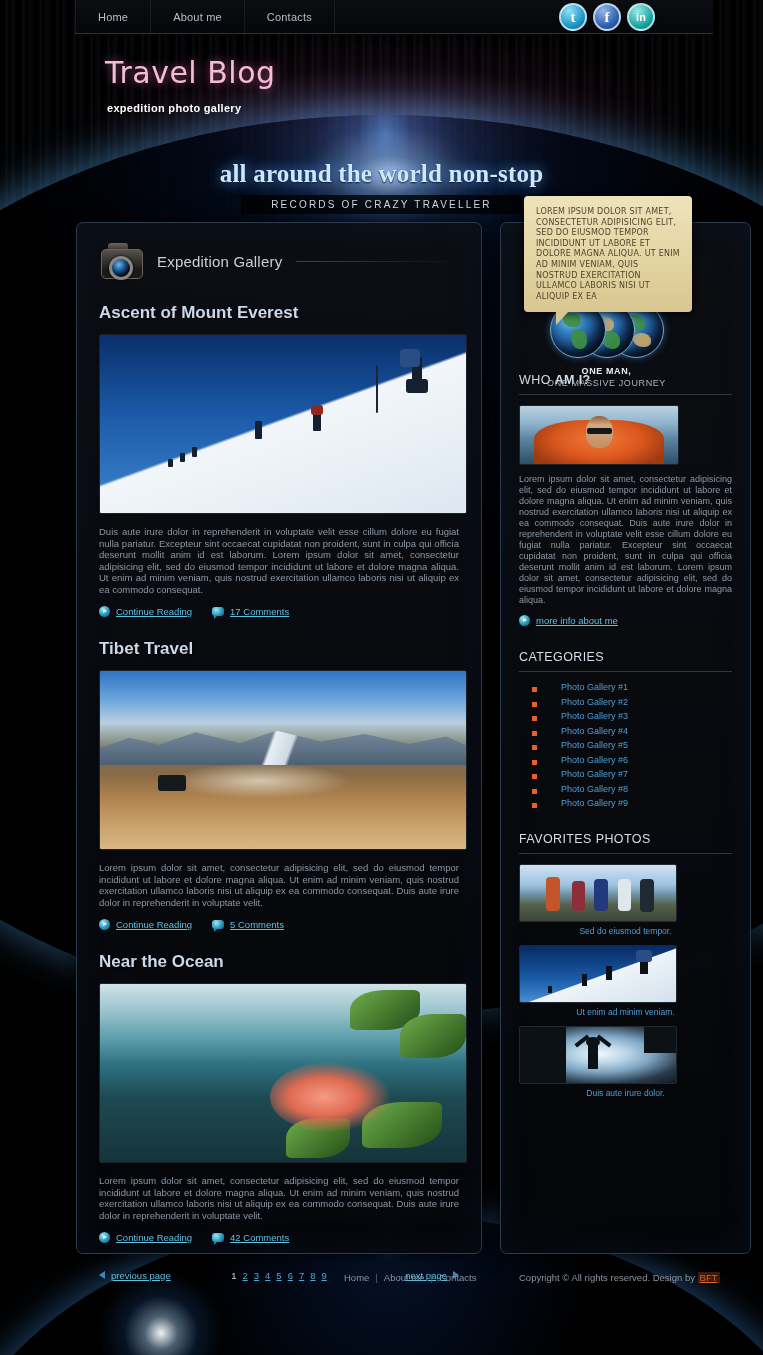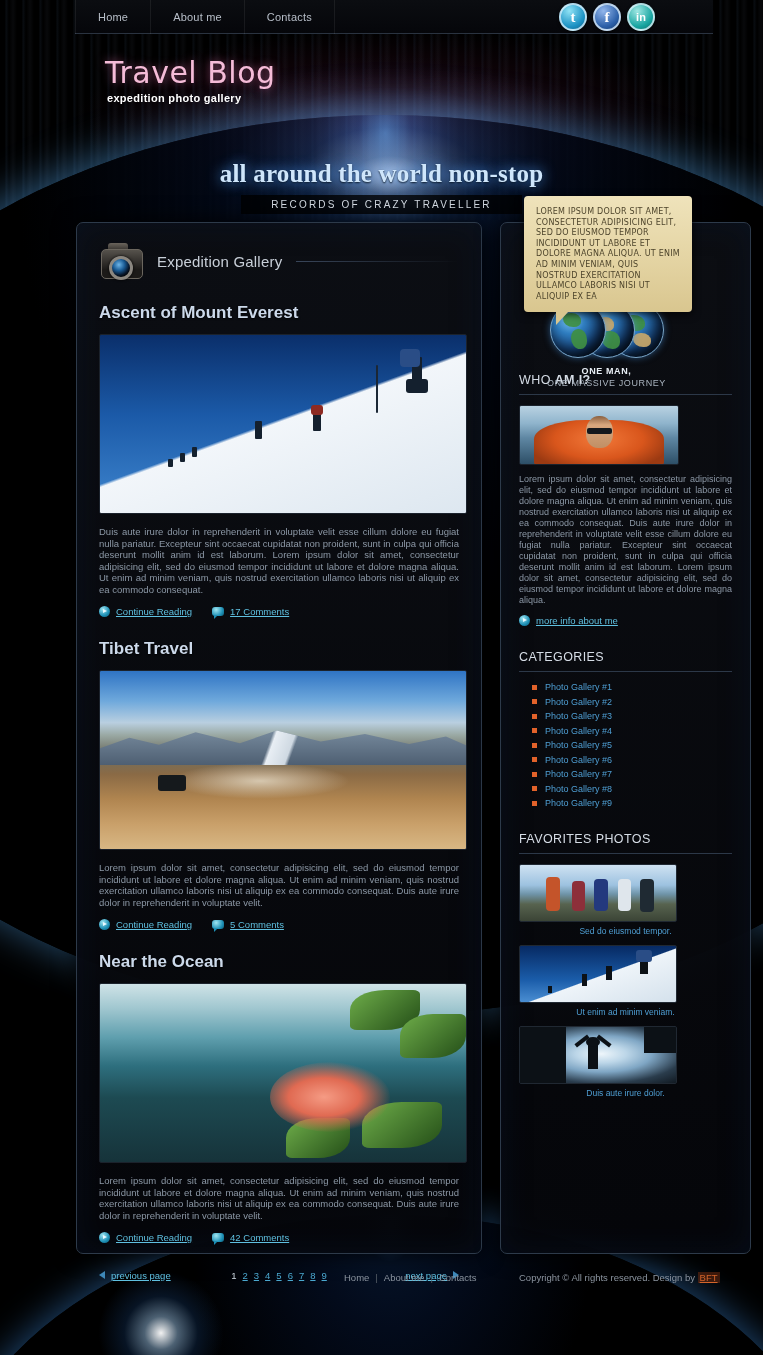"expedition photo gallery" .logo-sub { margin-top: 2px -> 12px }
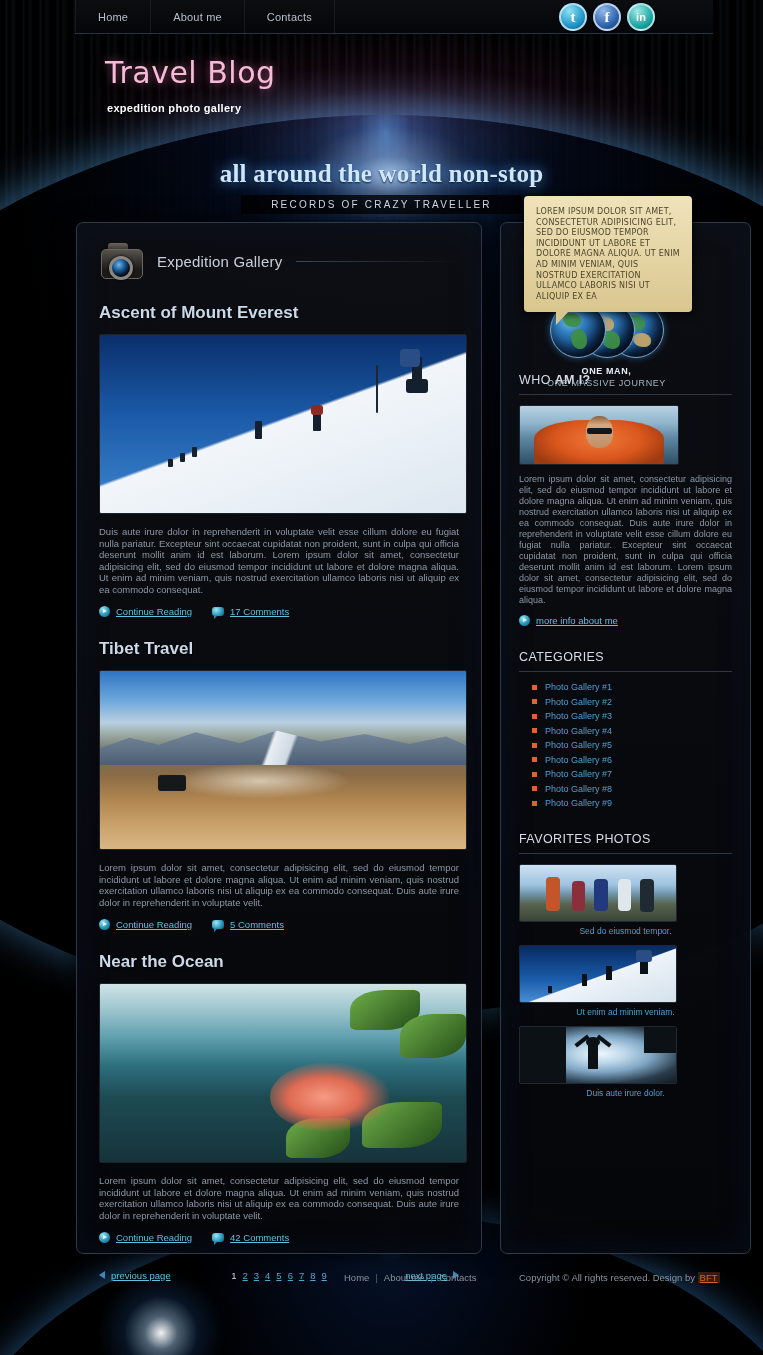"Photo Gallery #1" .cat-list li { align-items: center -> flex-end; gap: 8px -> 24px }
